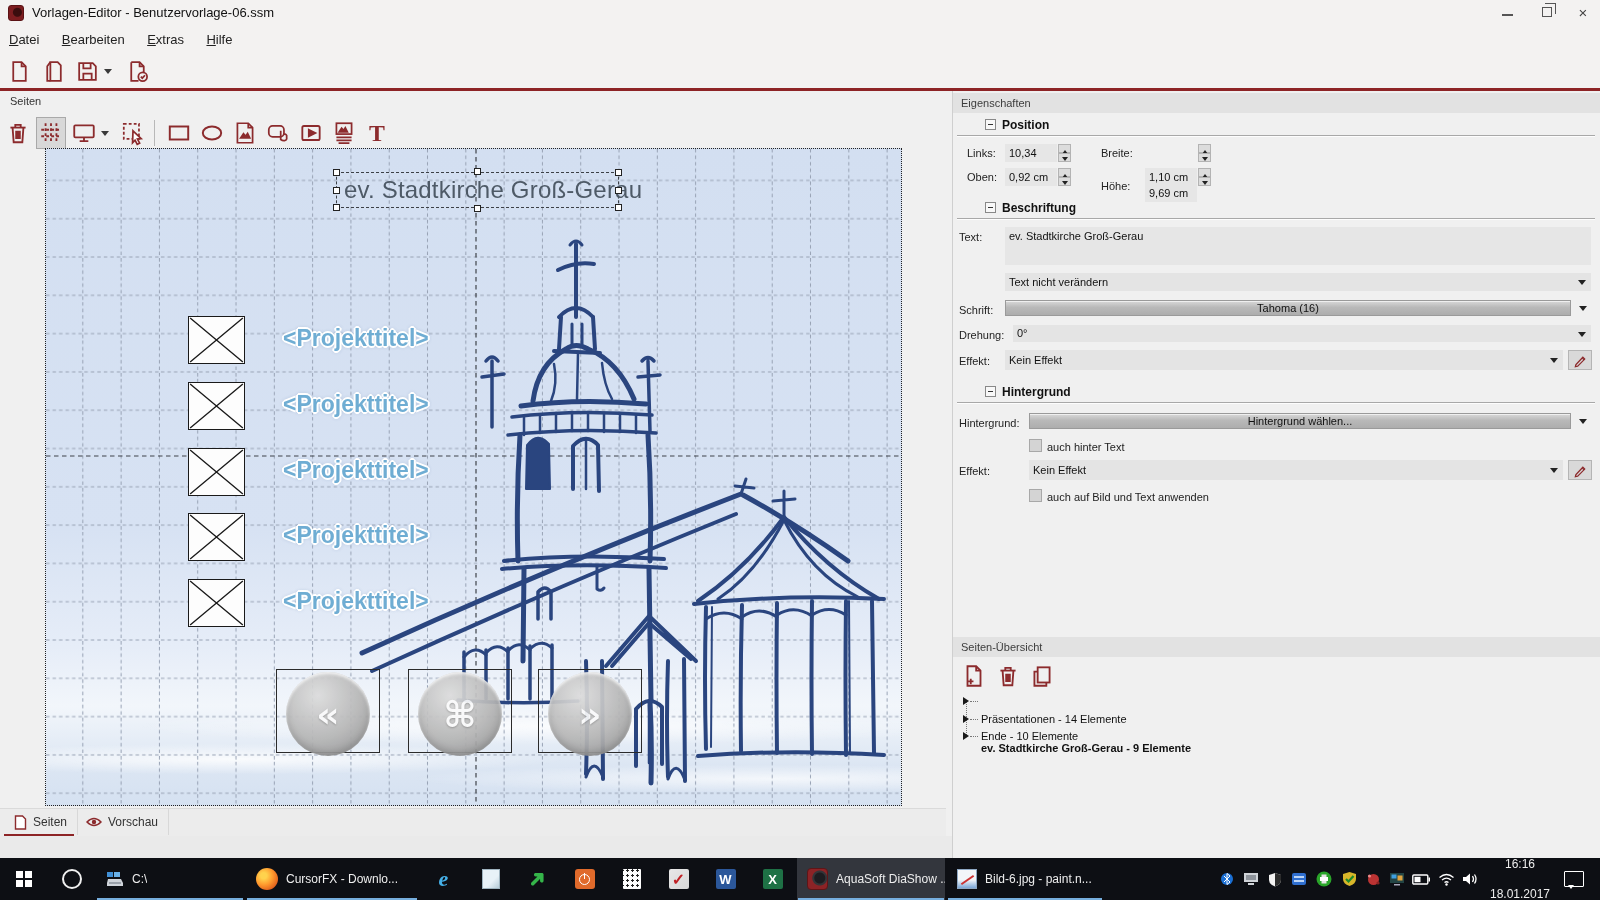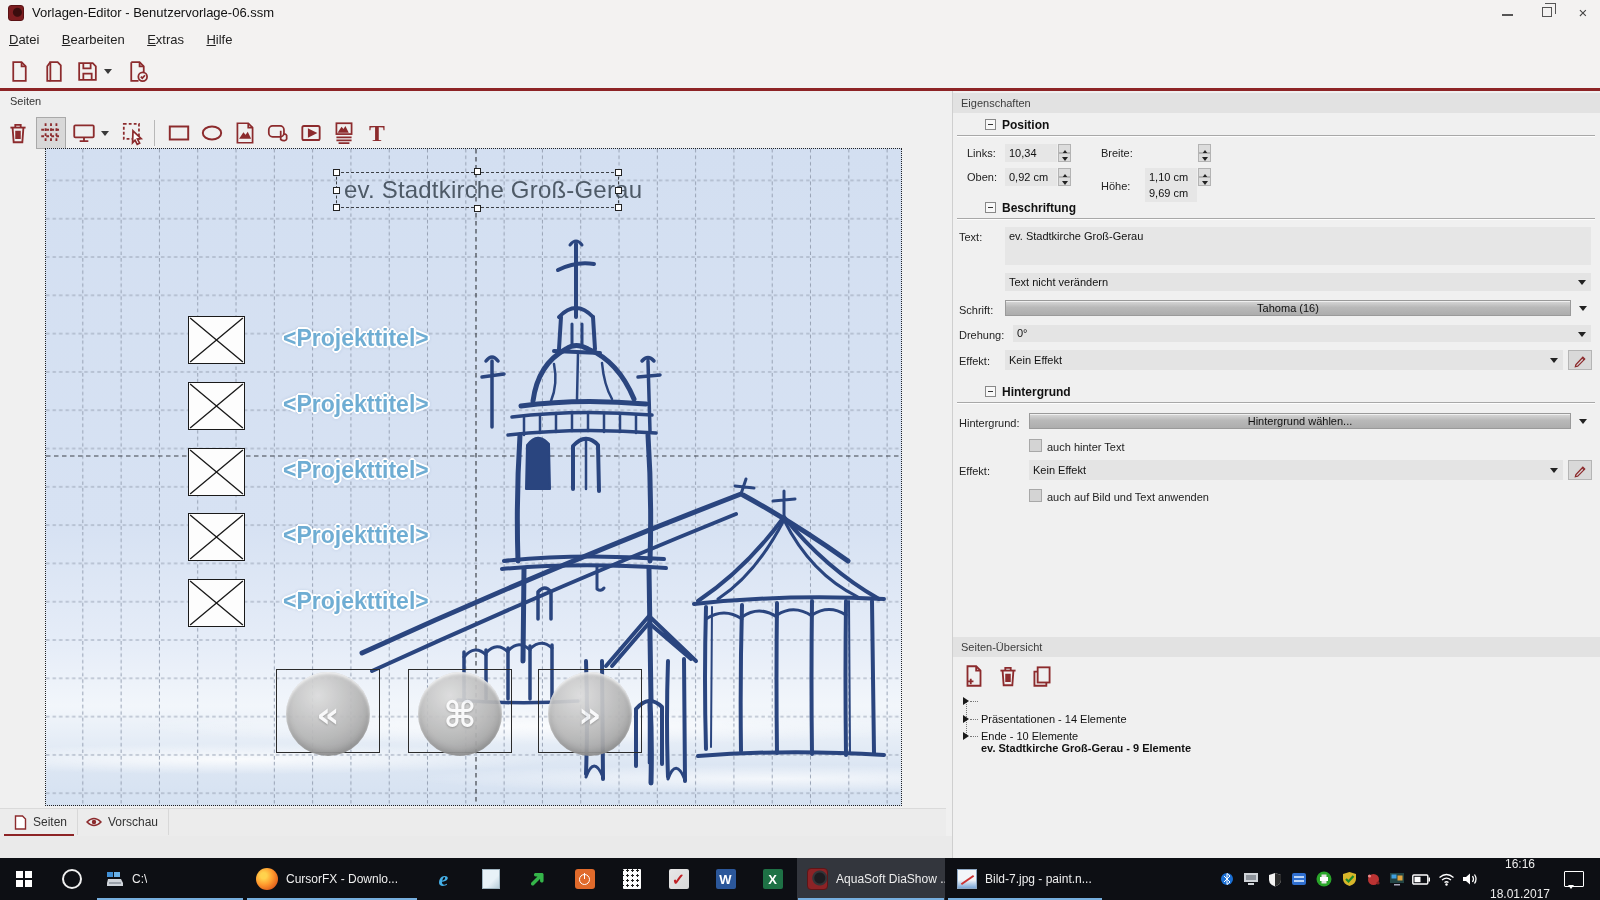"Bild-7.jpg - paint.n..." span.tk-label { text: Bild-7.jpg -> Bild-6.jpg }
